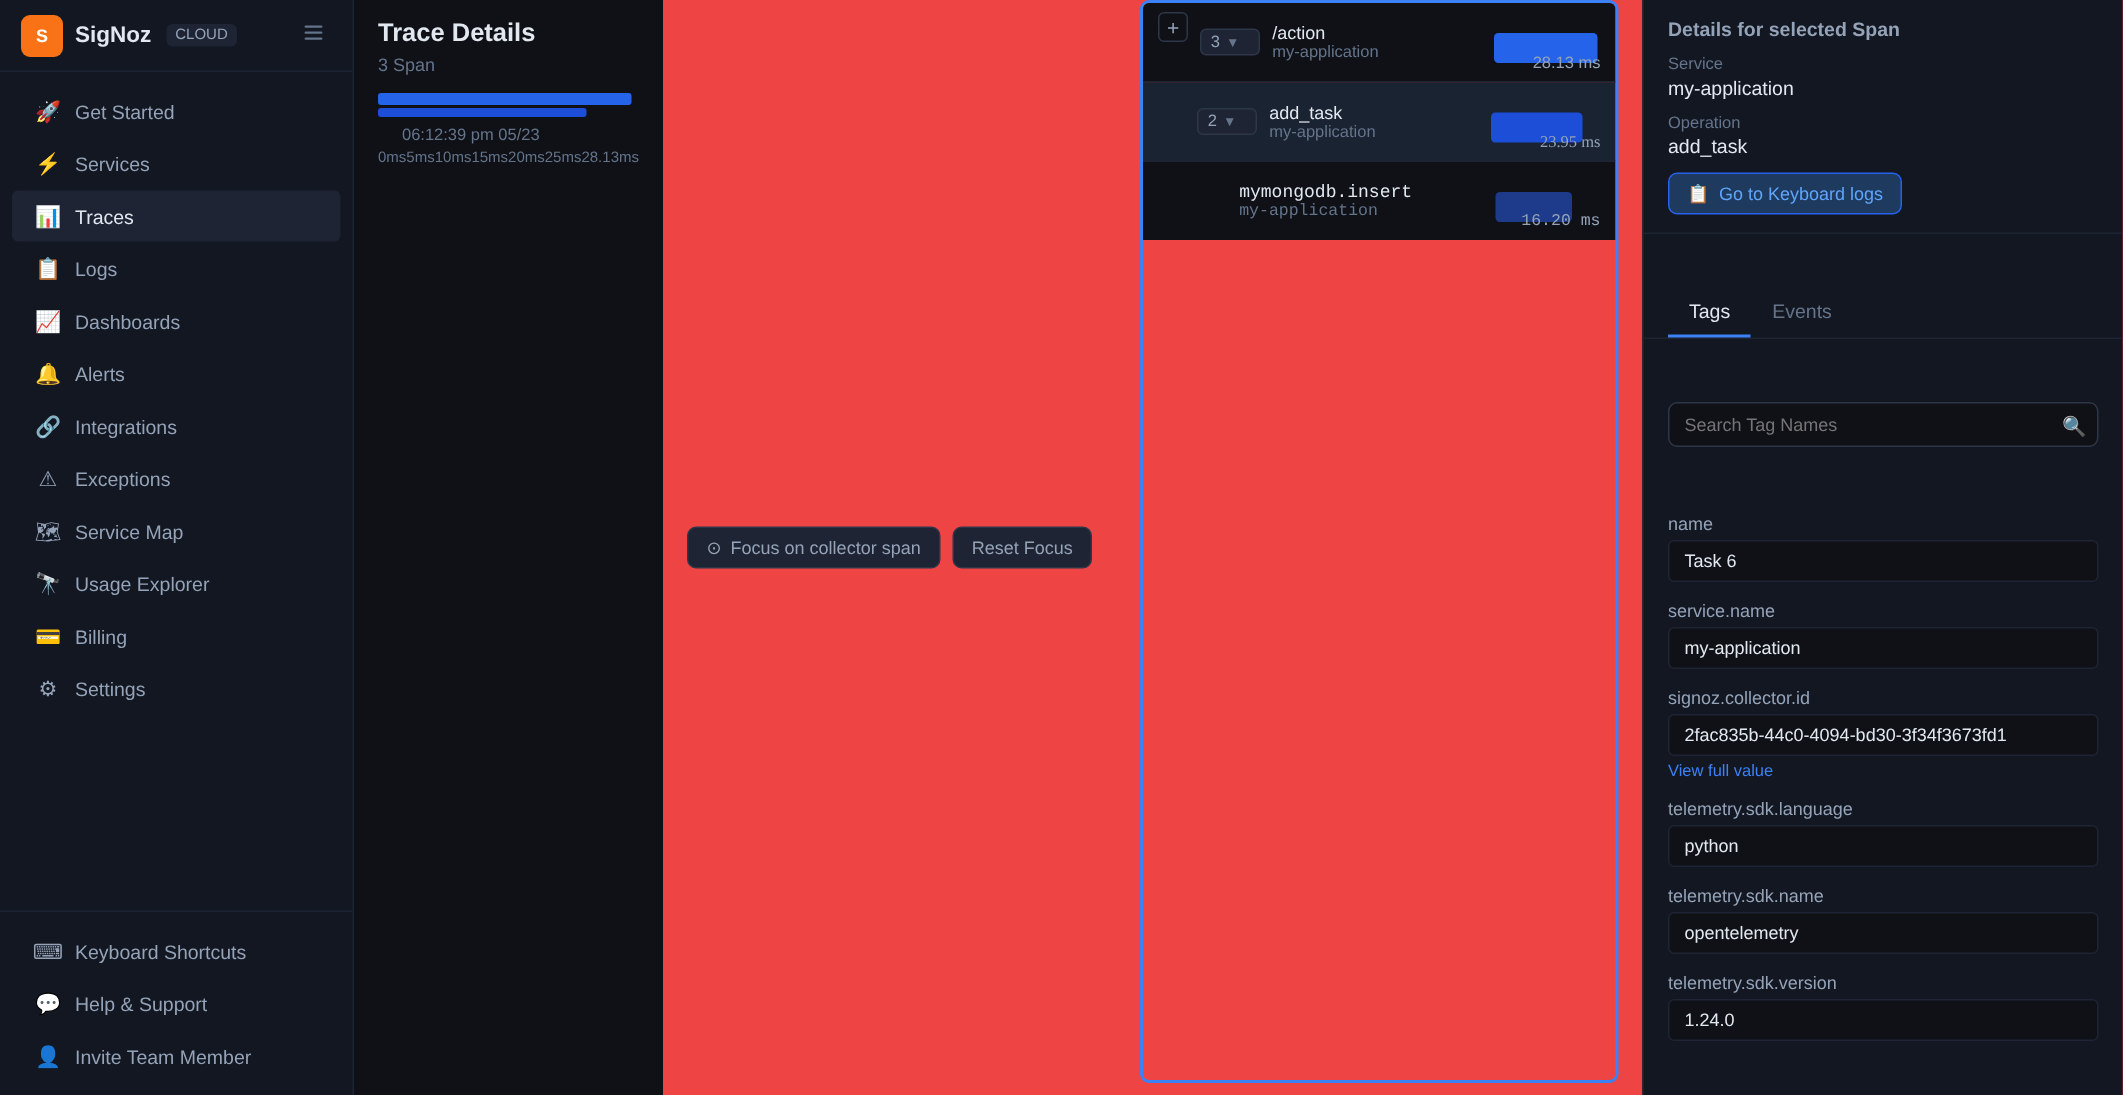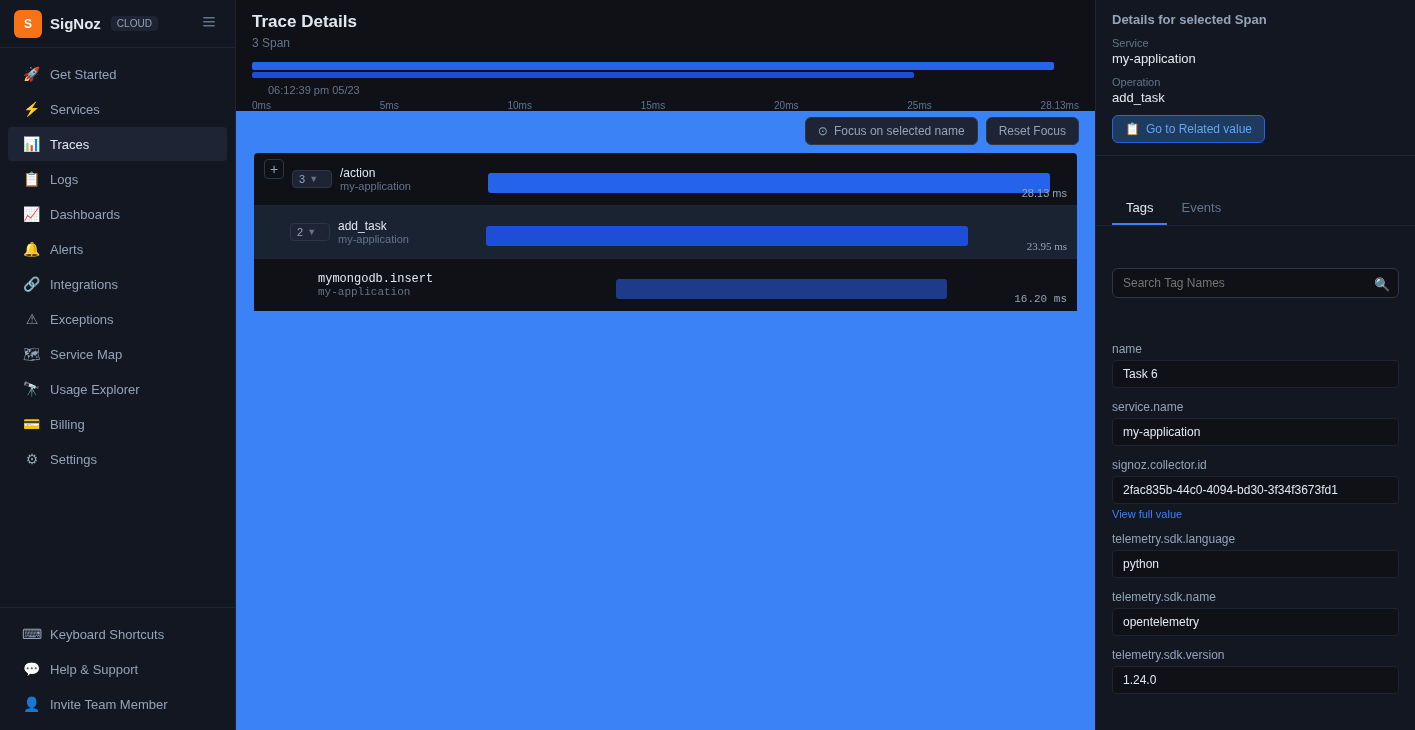"Trace Details" .main { background: #3b82f6 -> #ef4444; flex-direction: column -> none }
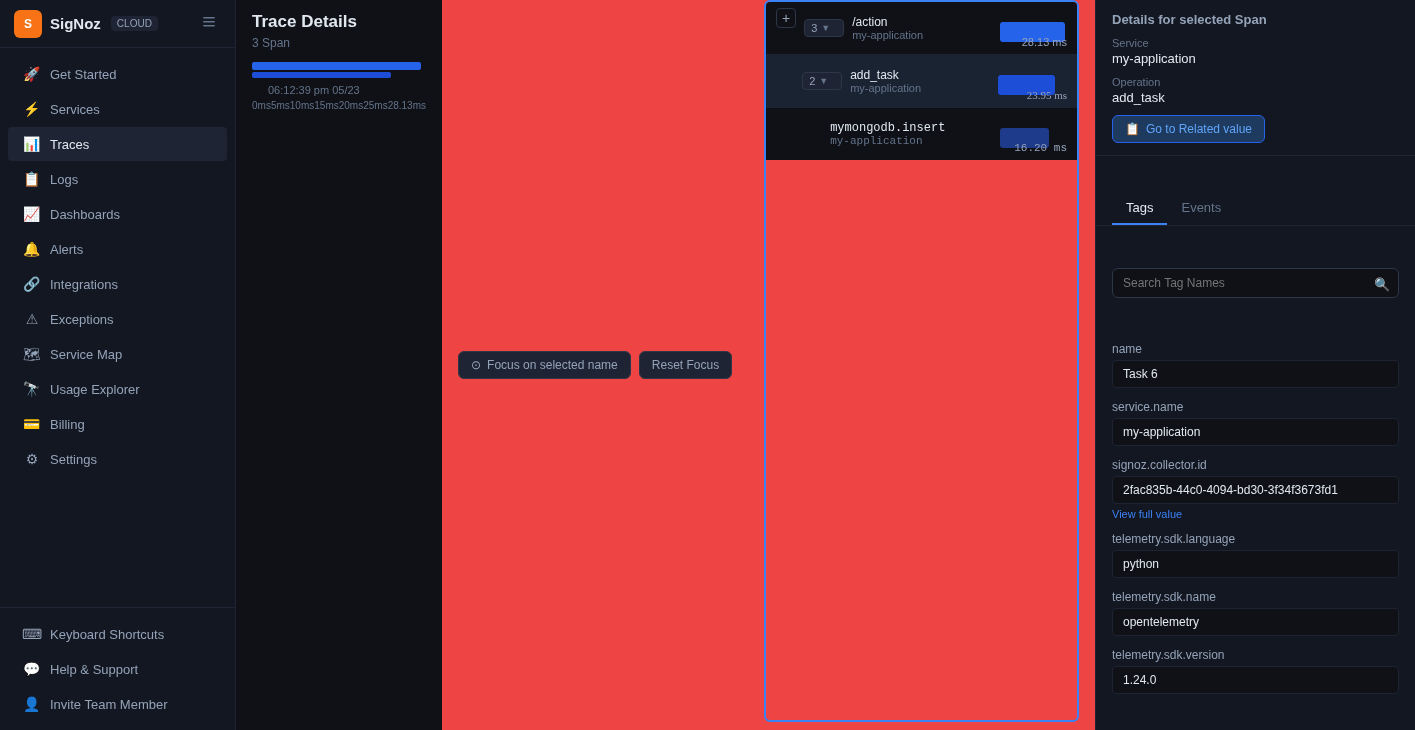"Go to Related value" span { text: Related value -> Keyboard logs }
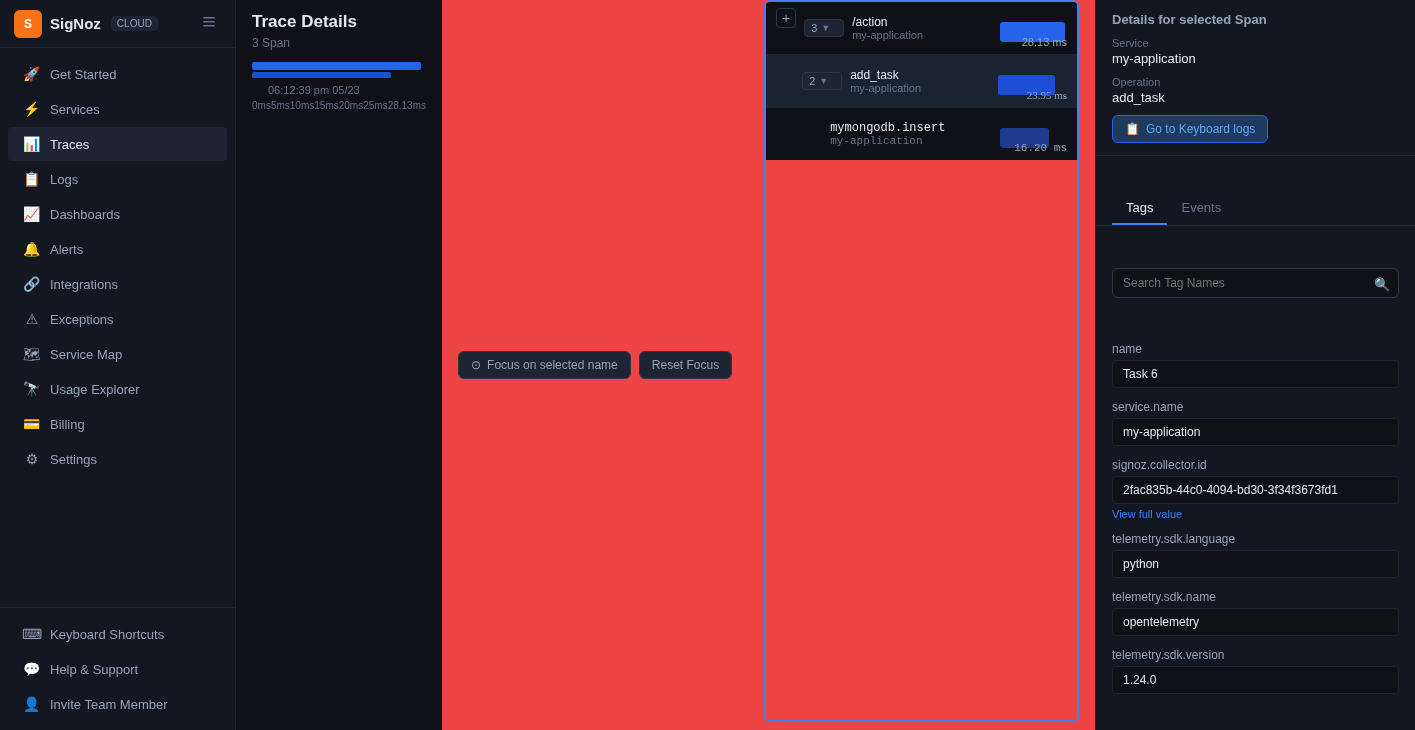"Focus on selected name" span { text: selected name -> collector span }
